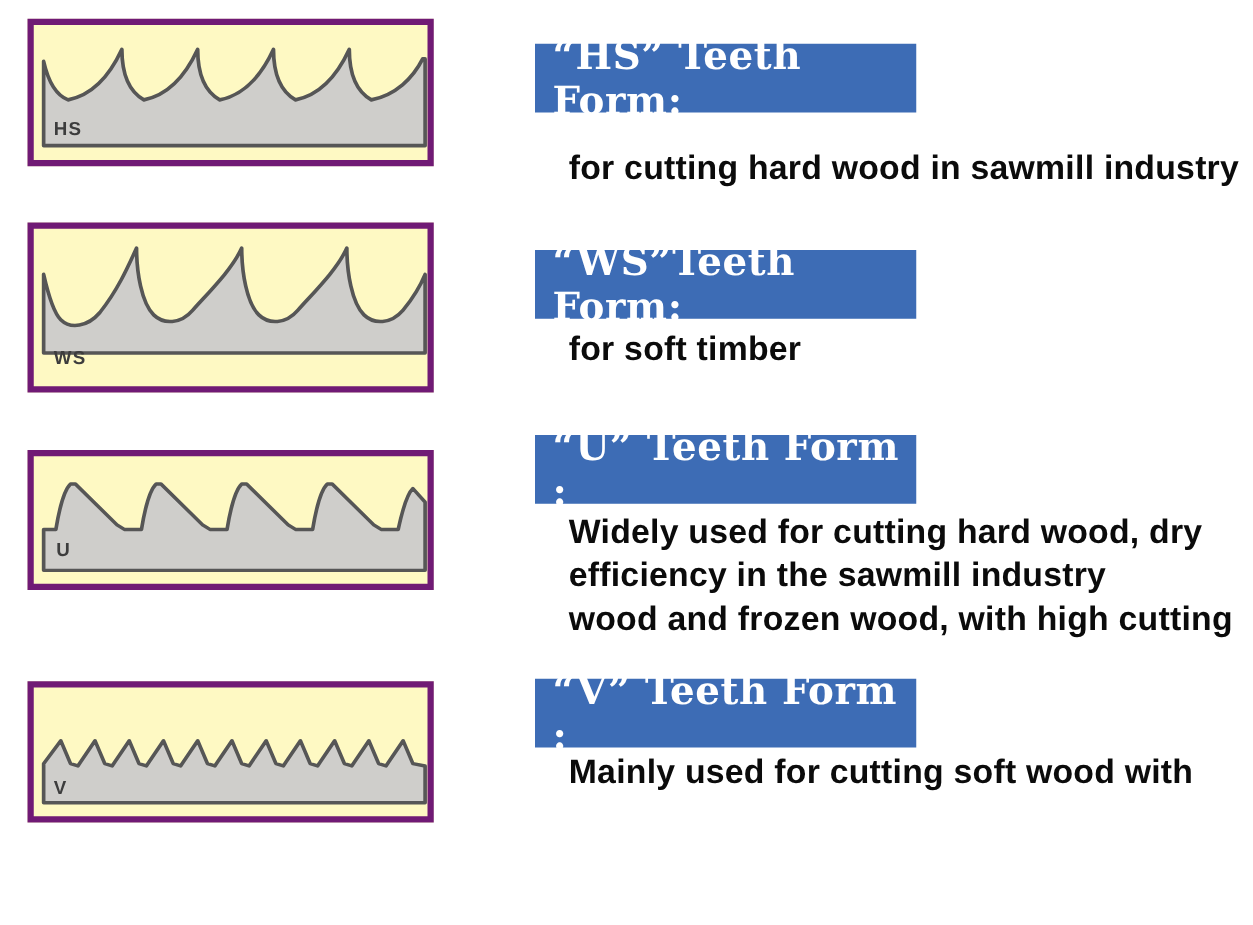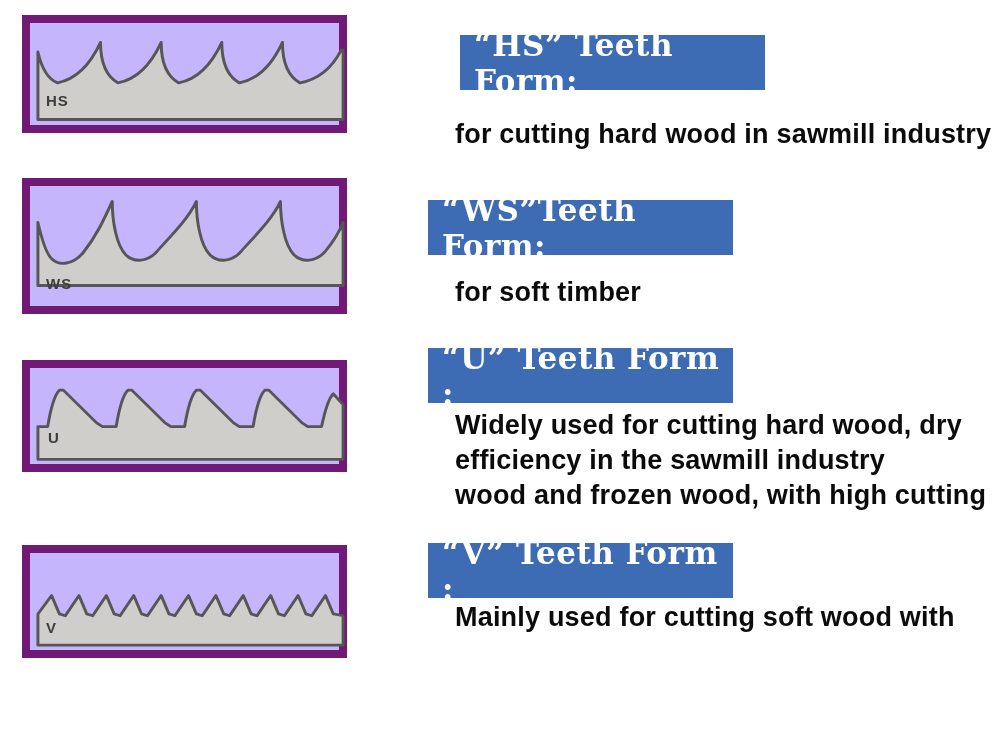"“HS” Teeth Form:" #badge-hs { margin-left: 32px -> none }
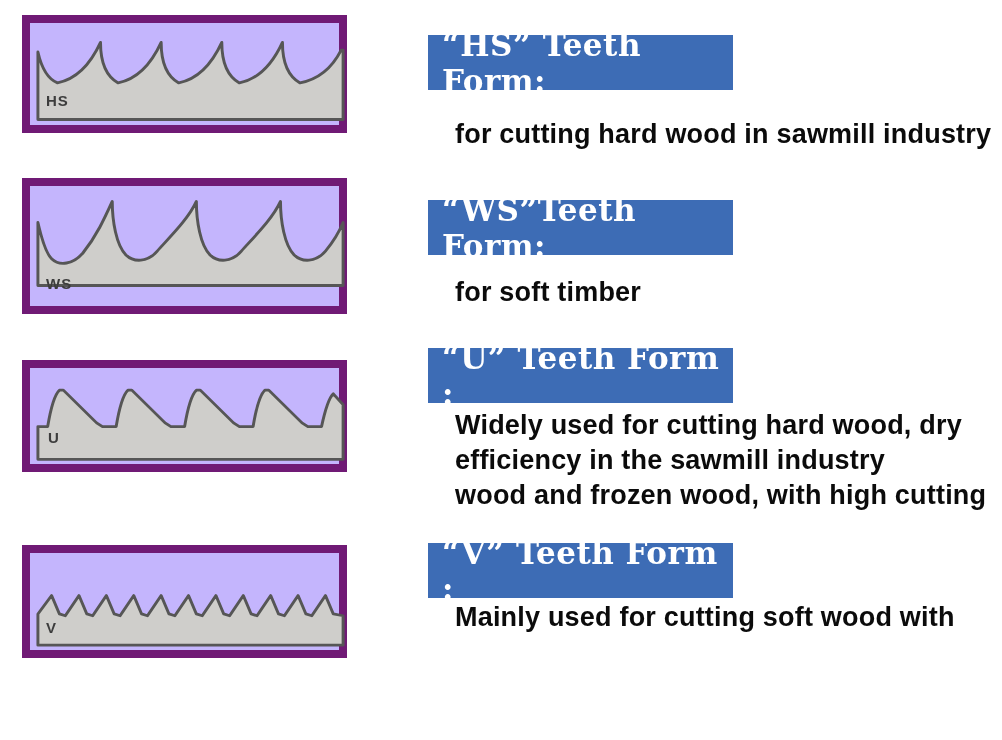"HS" .imgbox { background: #c4b5fd -> #fef9c3; border: 8px solid #701a75 -> 5px solid #701a75 }
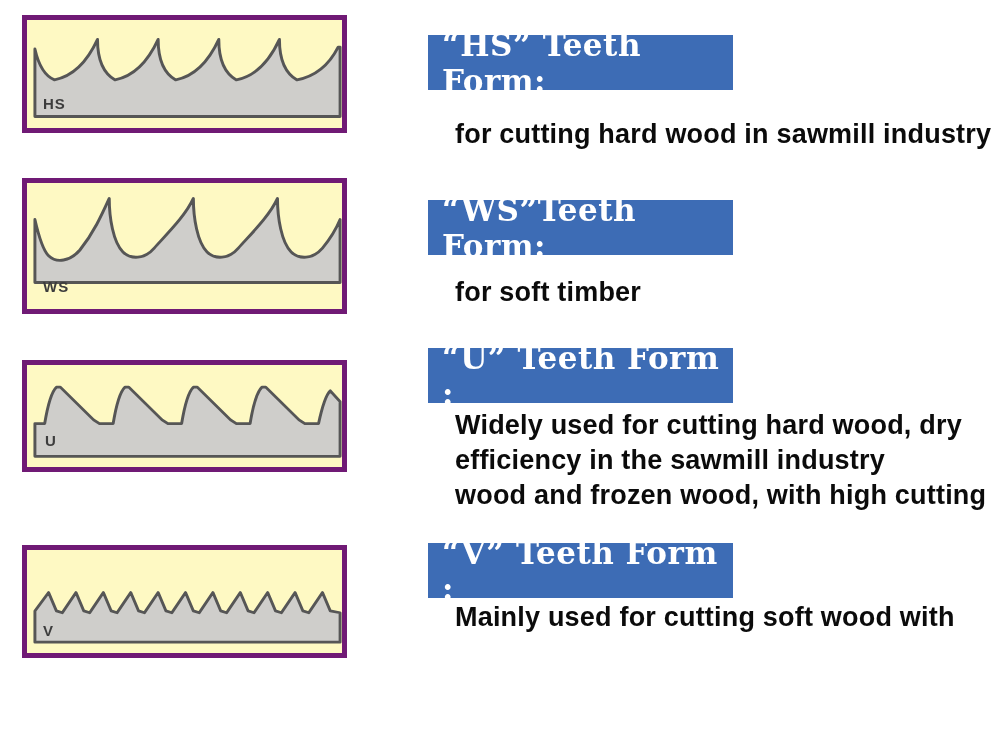"for soft timber" #desc-ws { margin-top: 13px -> none }
